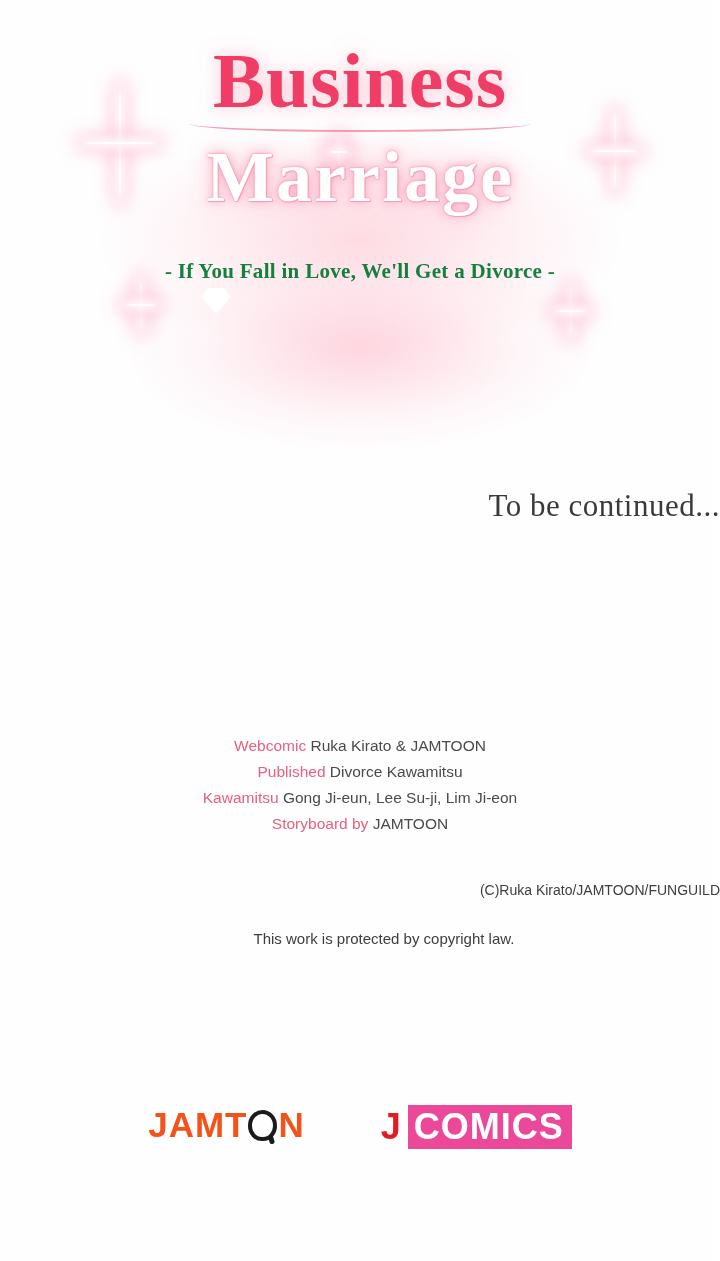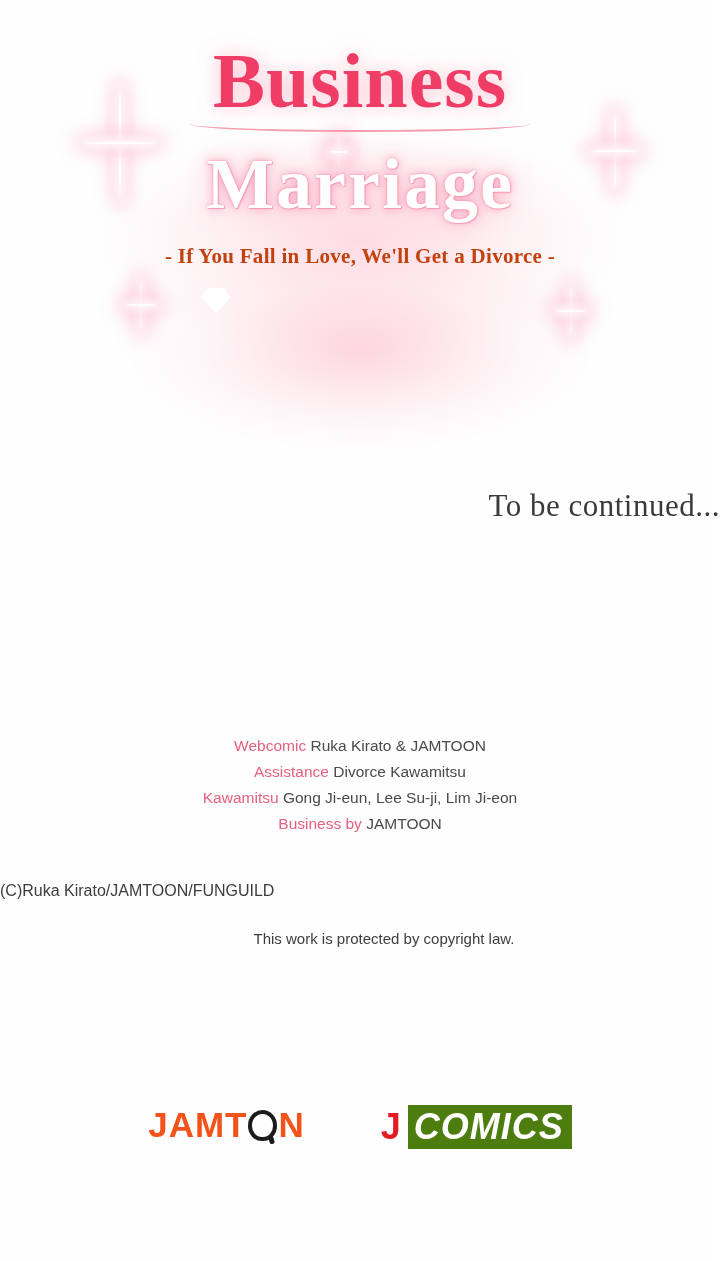"Marriage" .title-sub { margin-top: 13px -> 6px }
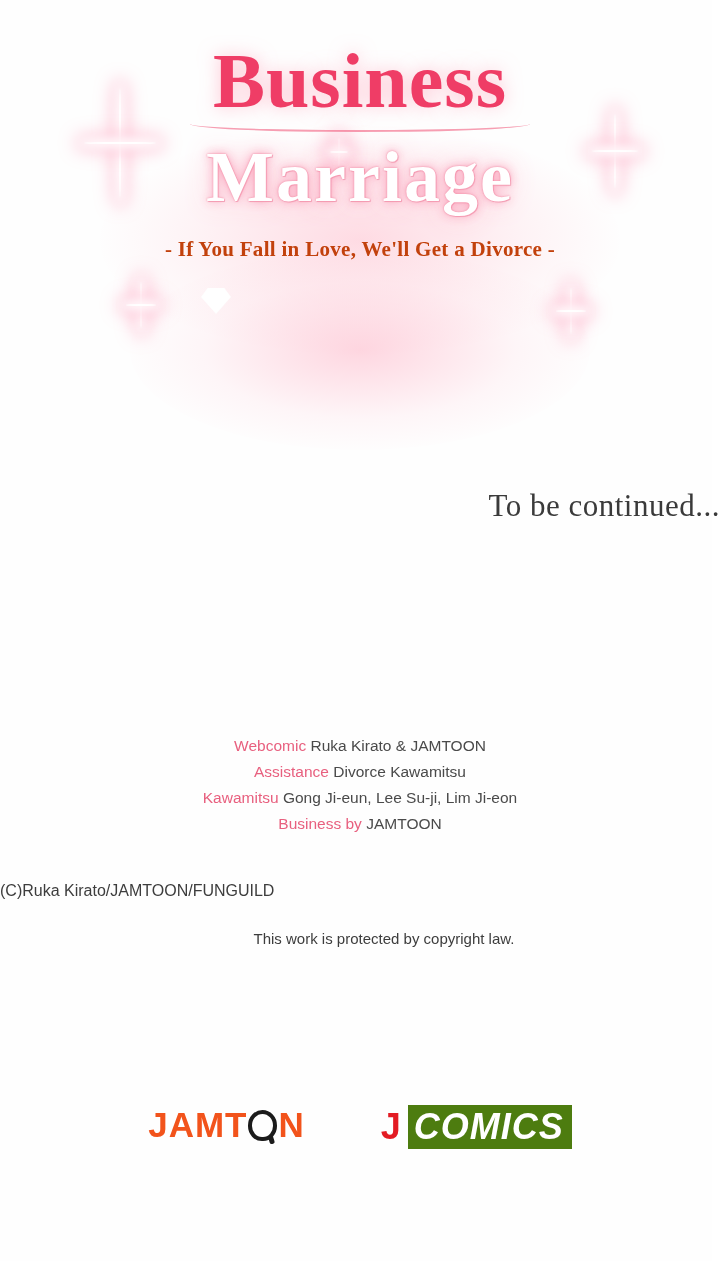"- If You Fall in" .tagline { color: #c2410c -> #15803d; margin-top: 20px -> 42px }
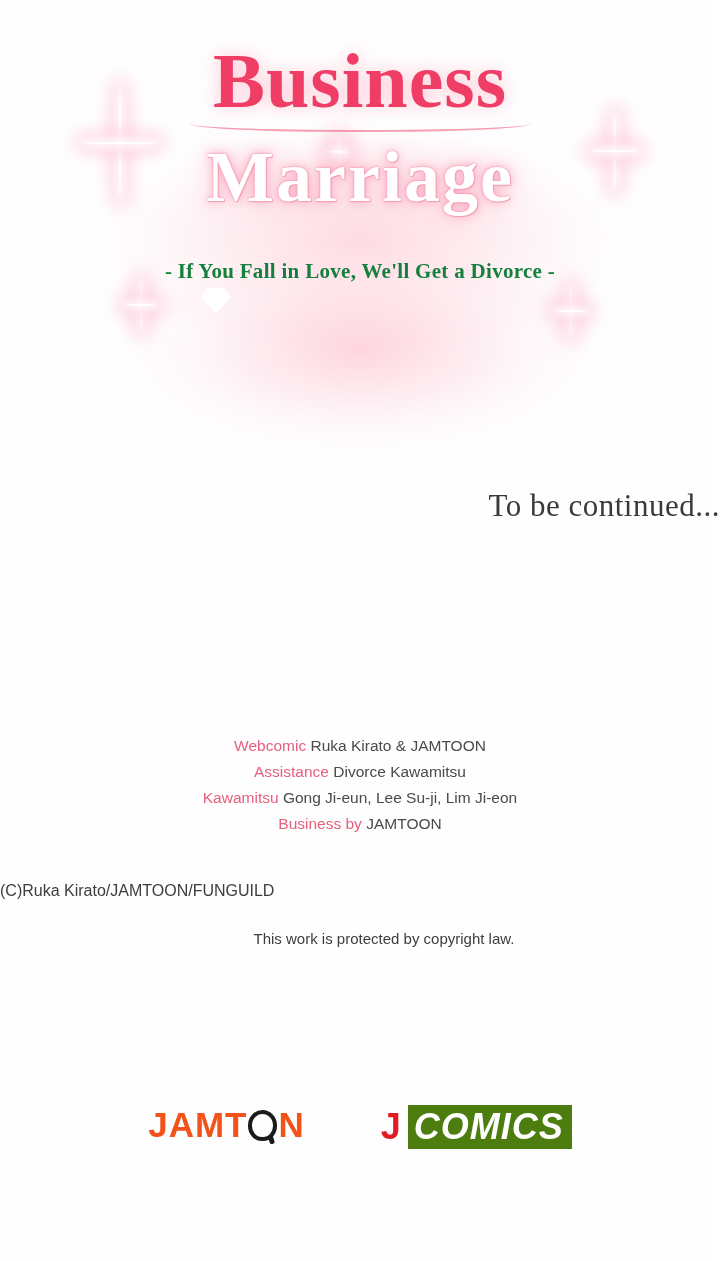"Assistance" span.role { text: Assistance -> Published }
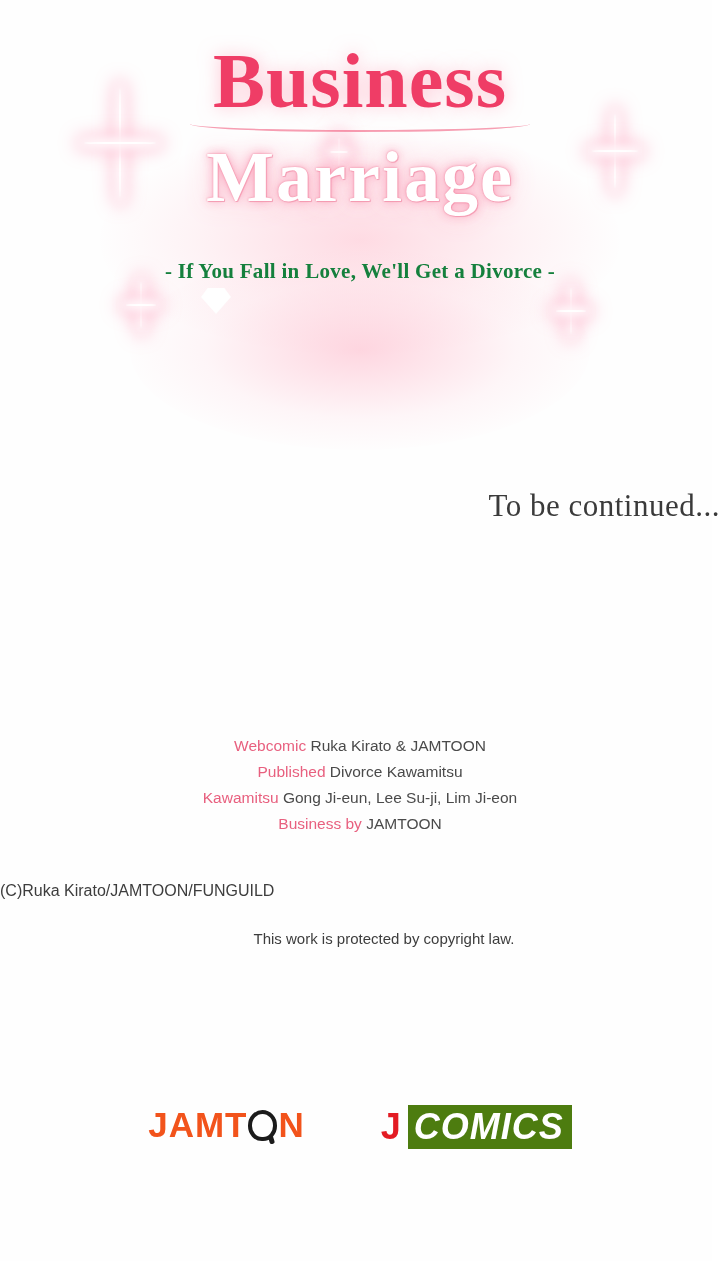"Business by" span.role { text: Business -> Storyboard }
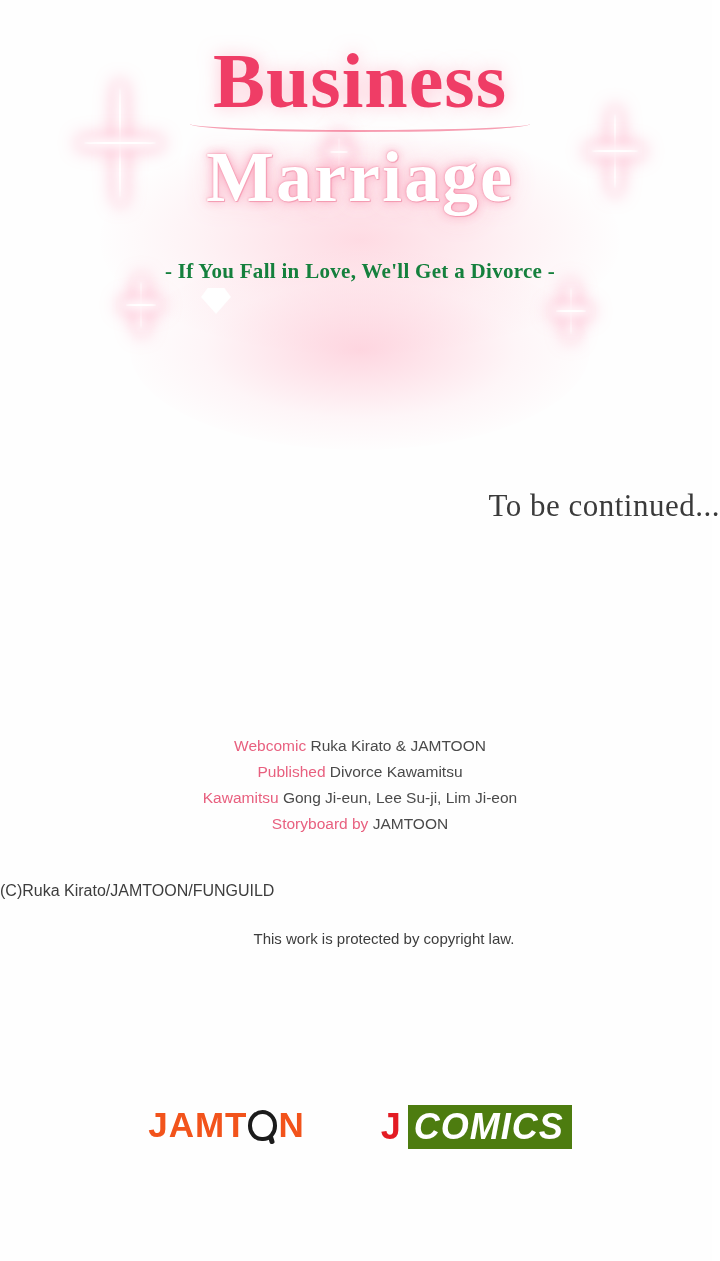"(C)Ruka Kirato/JAMTOON/FUNGUILD" .copyline { font-size: 16px -> 14px; text-align: left -> right }
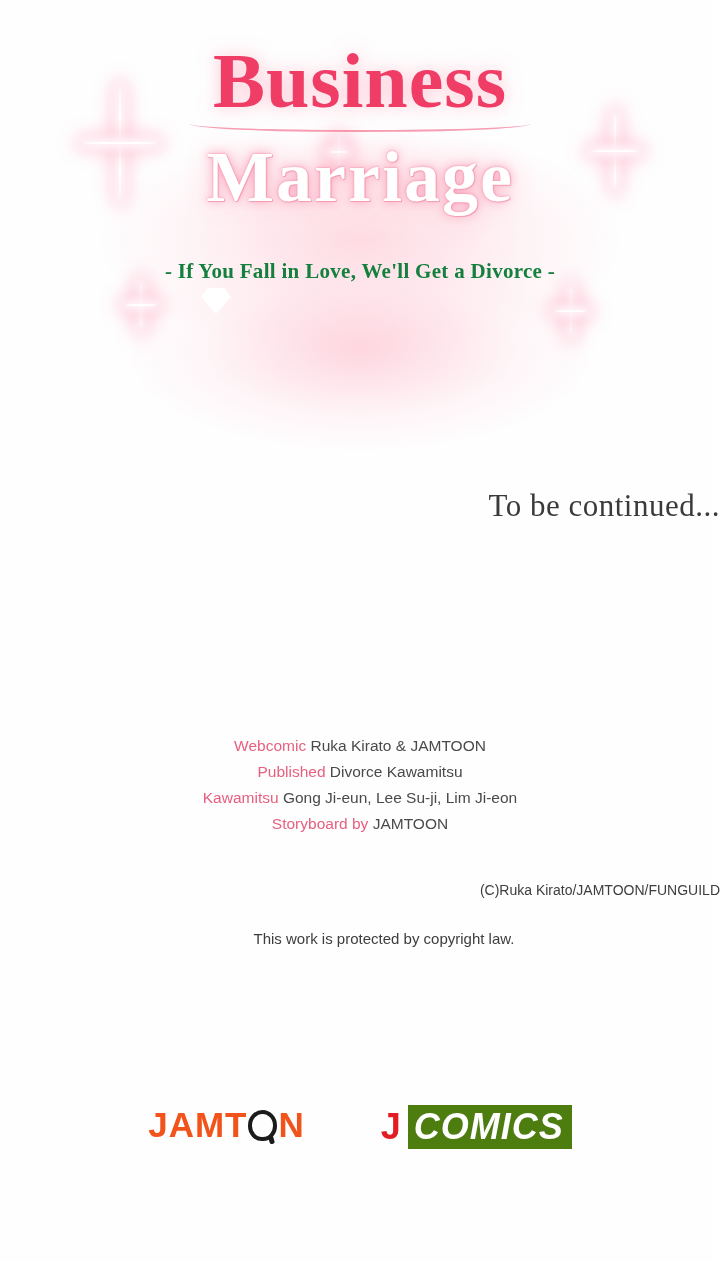"COMICS" .logo-jcomics .rest { background: #4d7c0f -> #ec4899; font-style: italic -> none }
